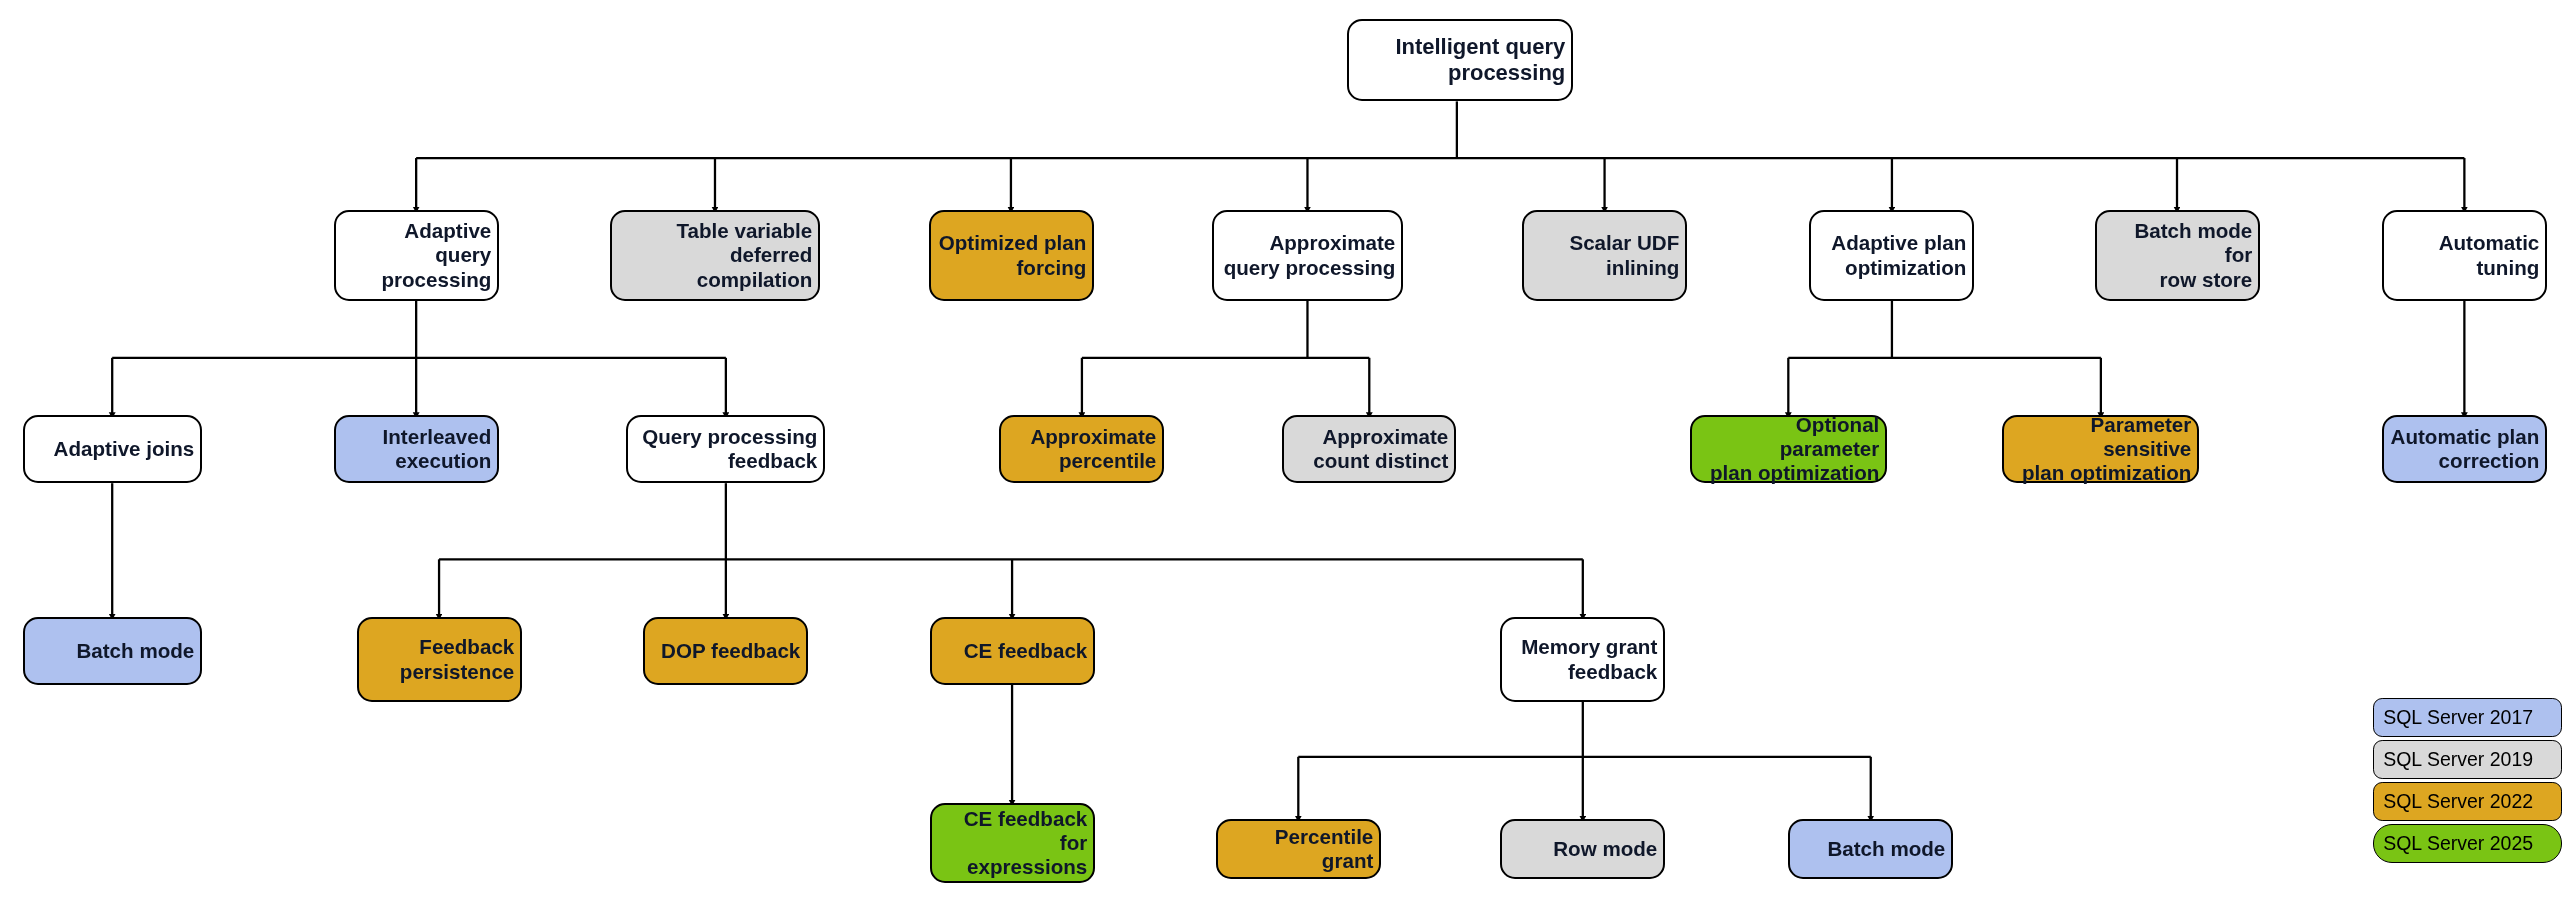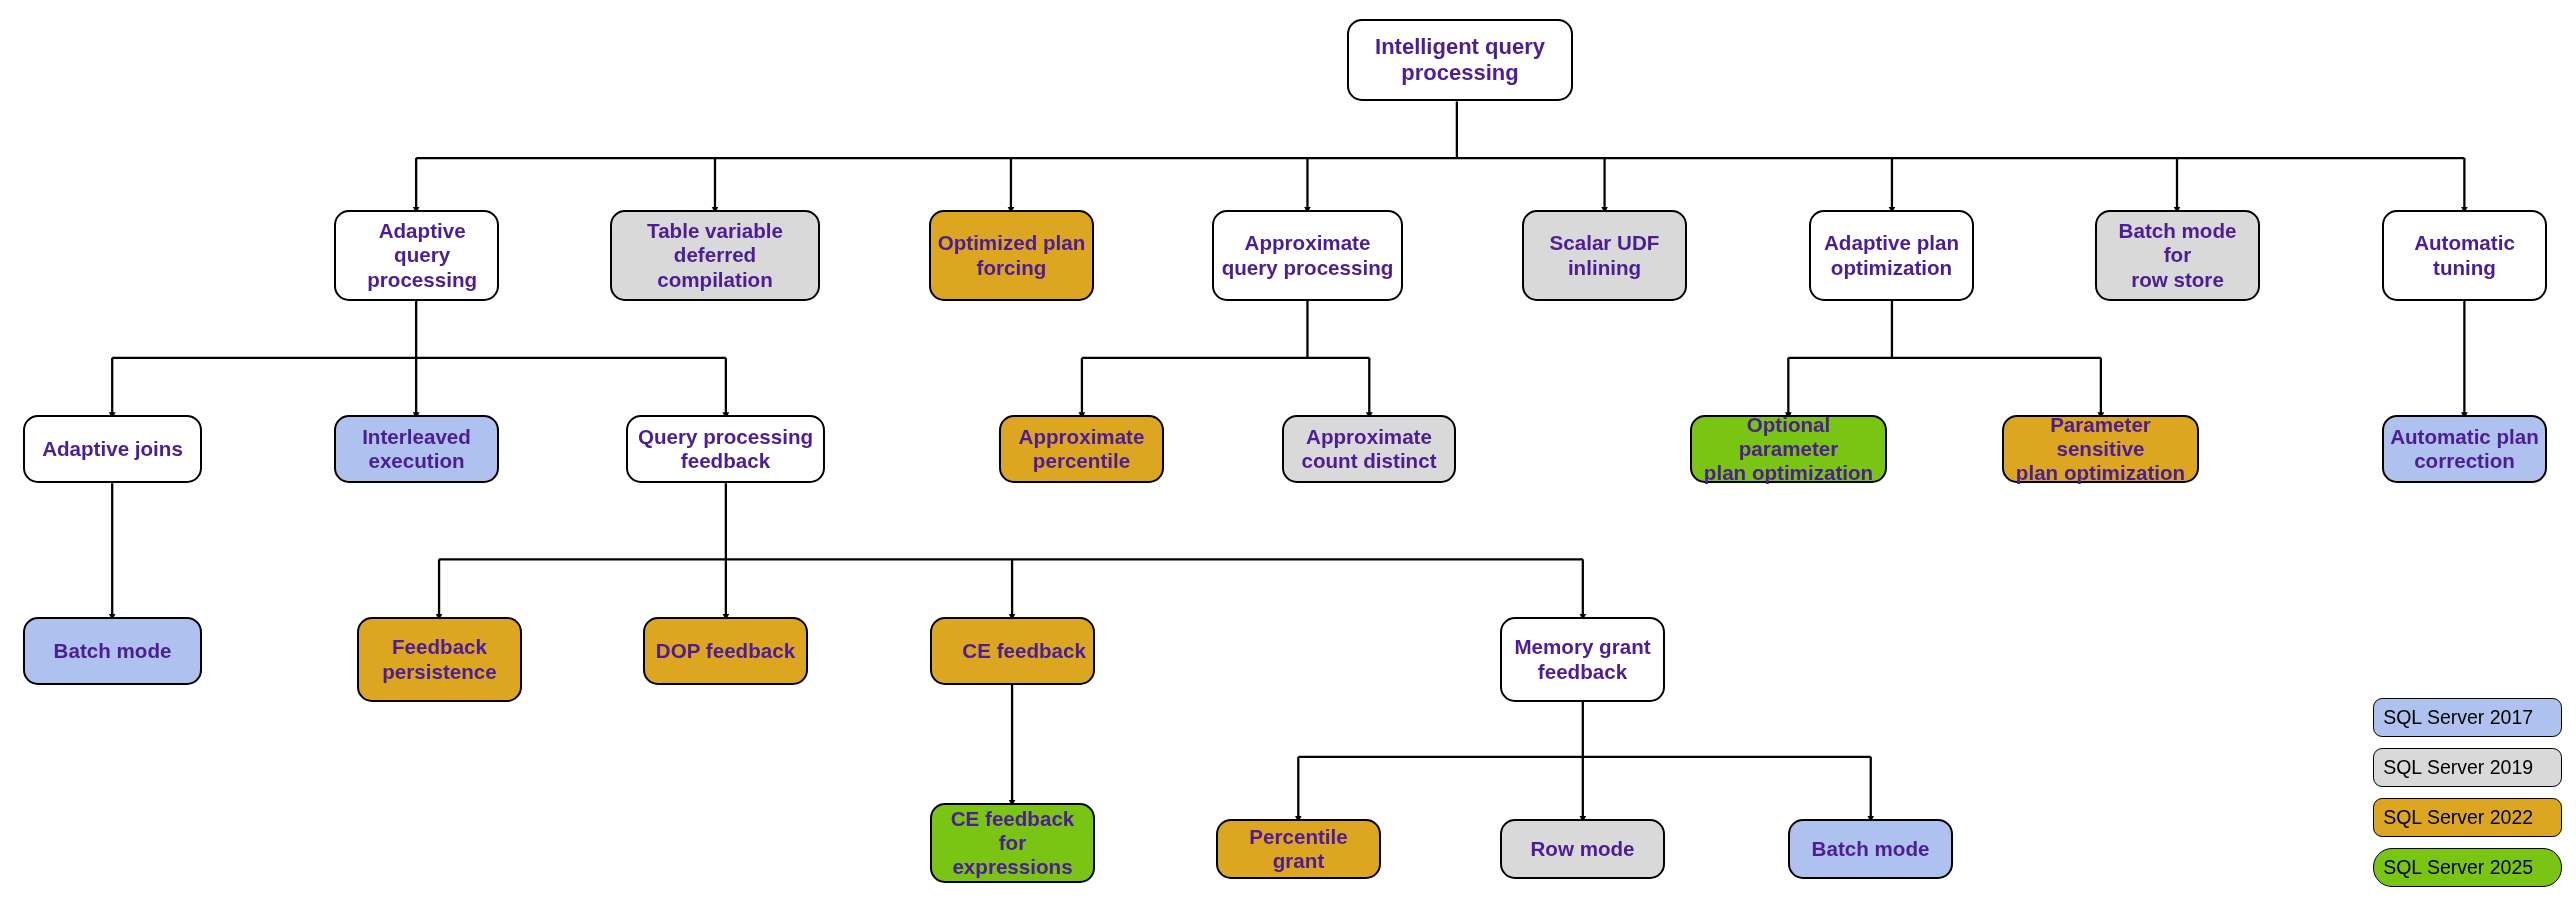"Intelligent query processing" .node { color: #4c1d95 -> #0f172a; text-align: center -> right }
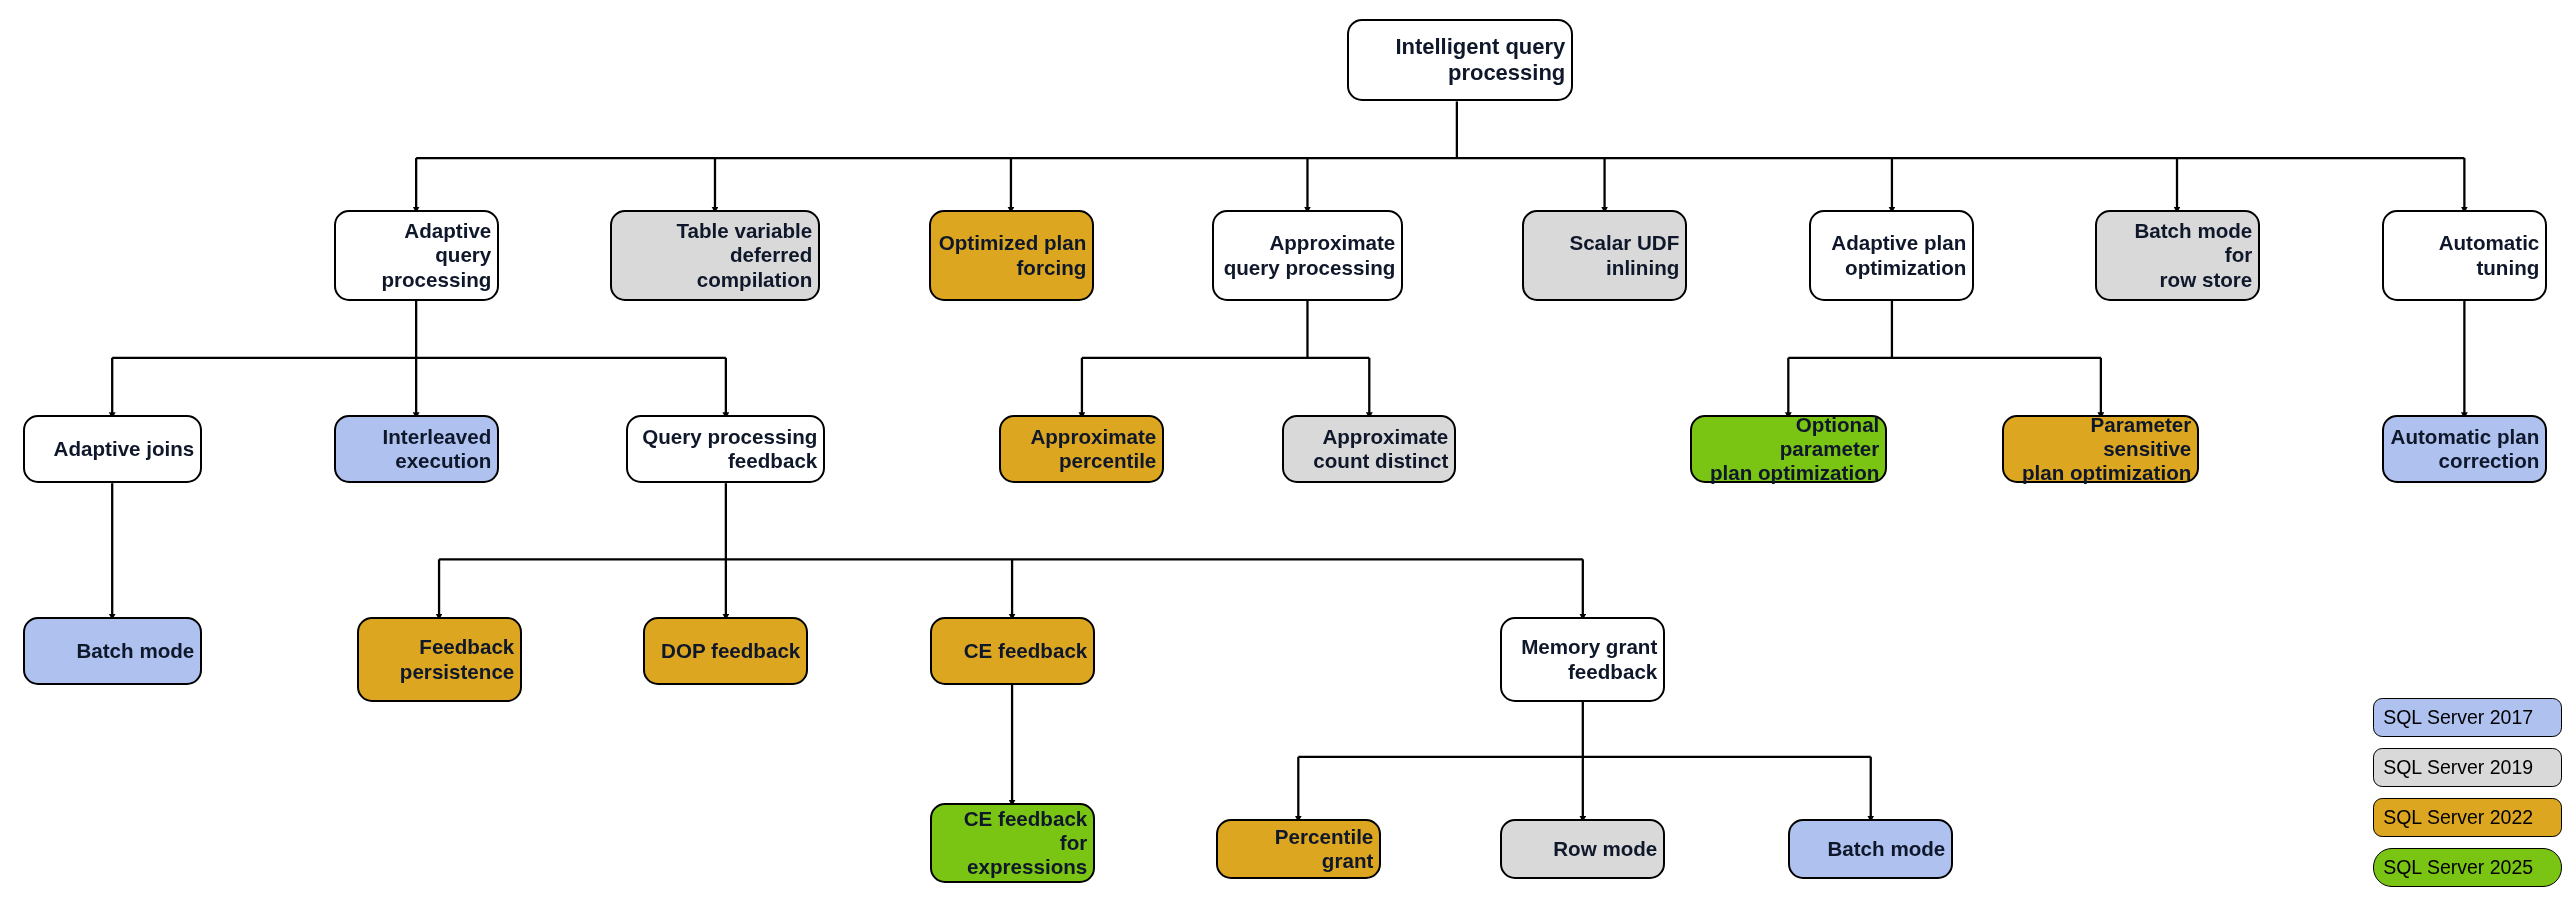"SQL Server 2017" .legend-item { margin-bottom: 11px -> 3px }
